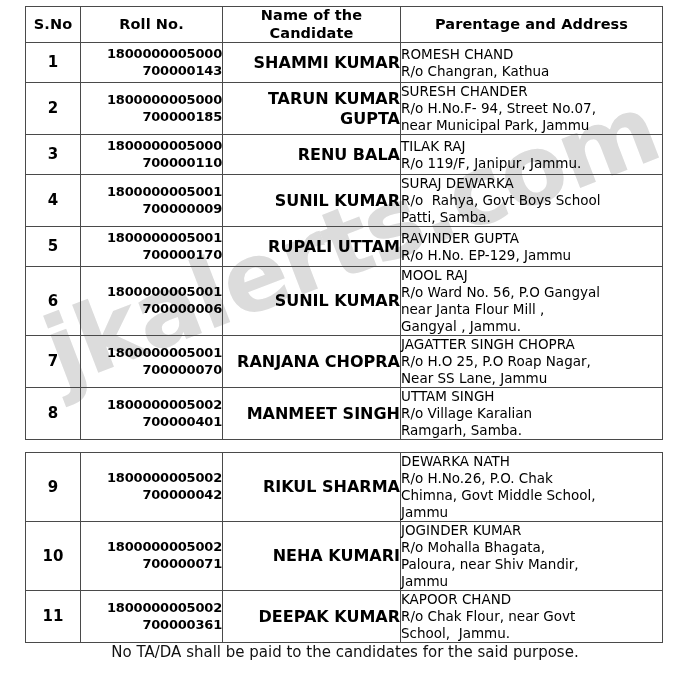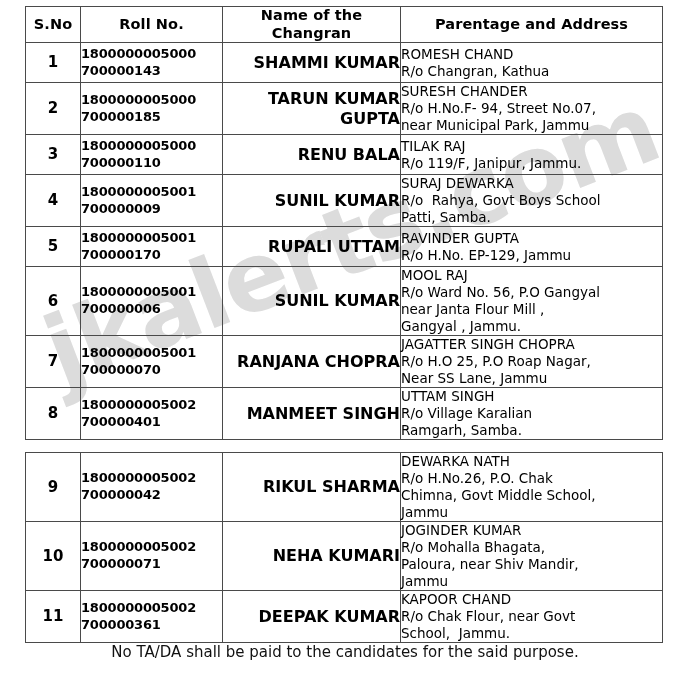"Changran" span { text: Changran -> Candidate }
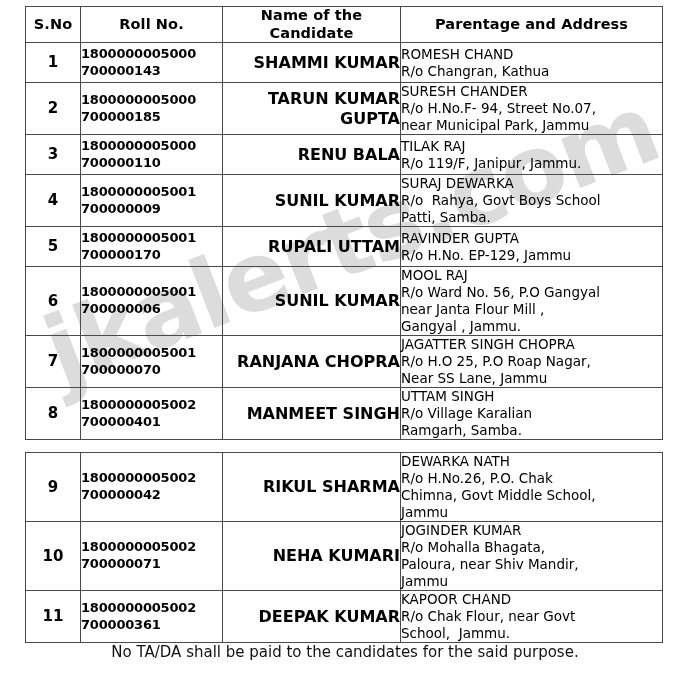"1800000005000" td.roll { text-align: left -> right }
